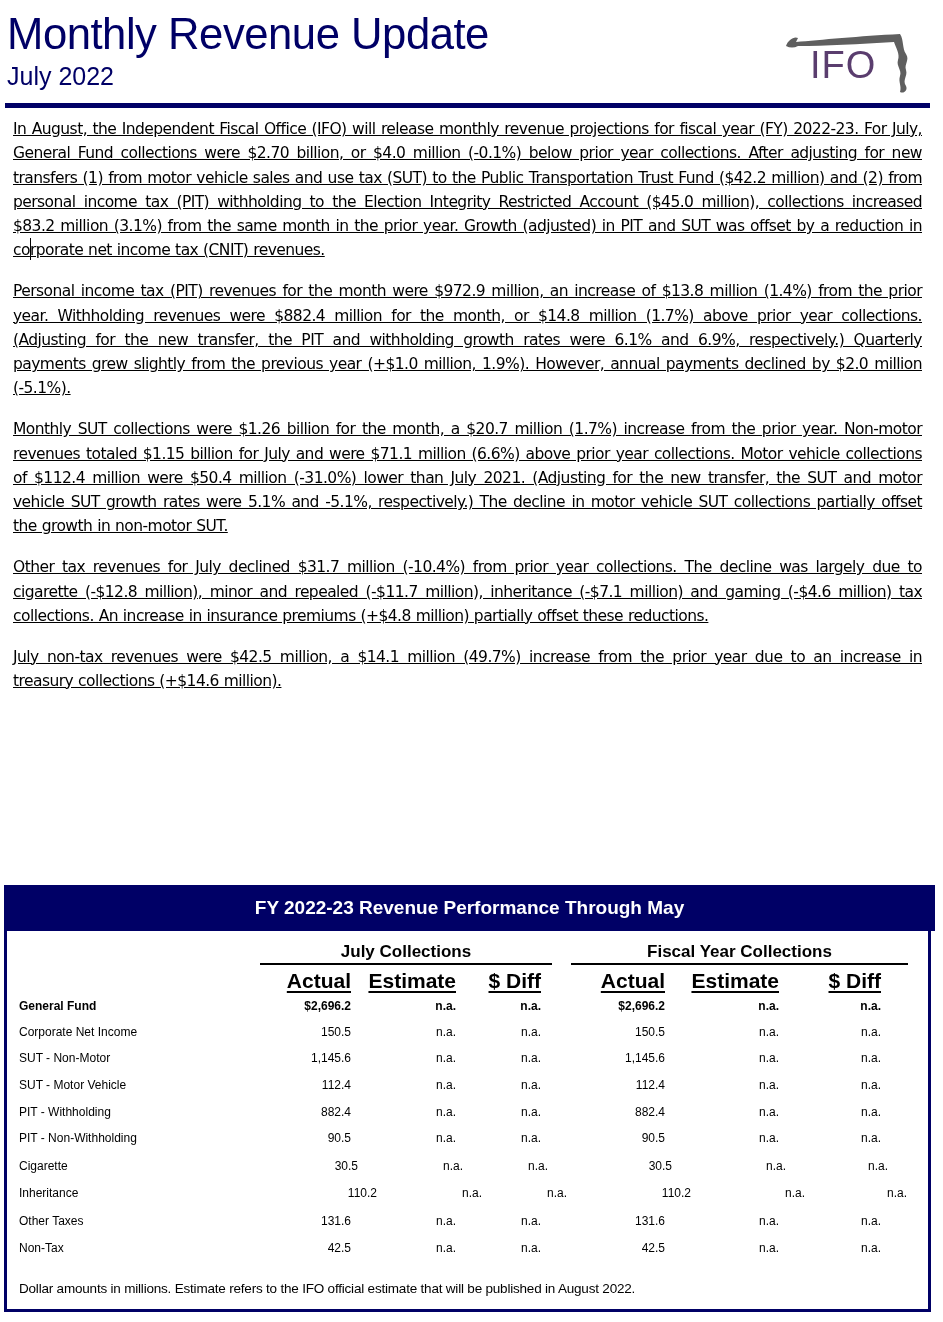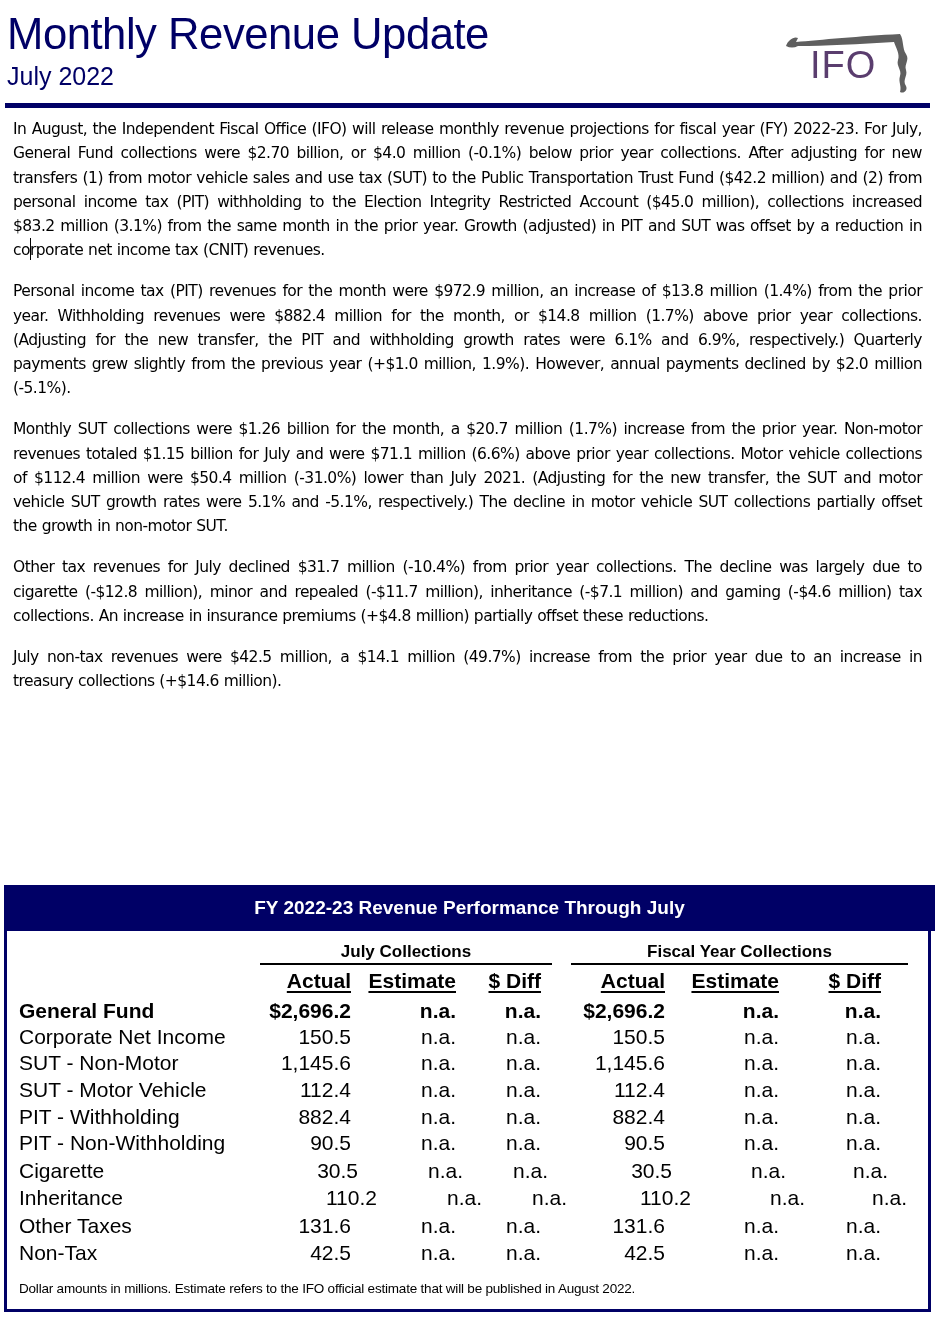"In August, the Independent Fiscal" .body-text { text-decoration: none -> underline }
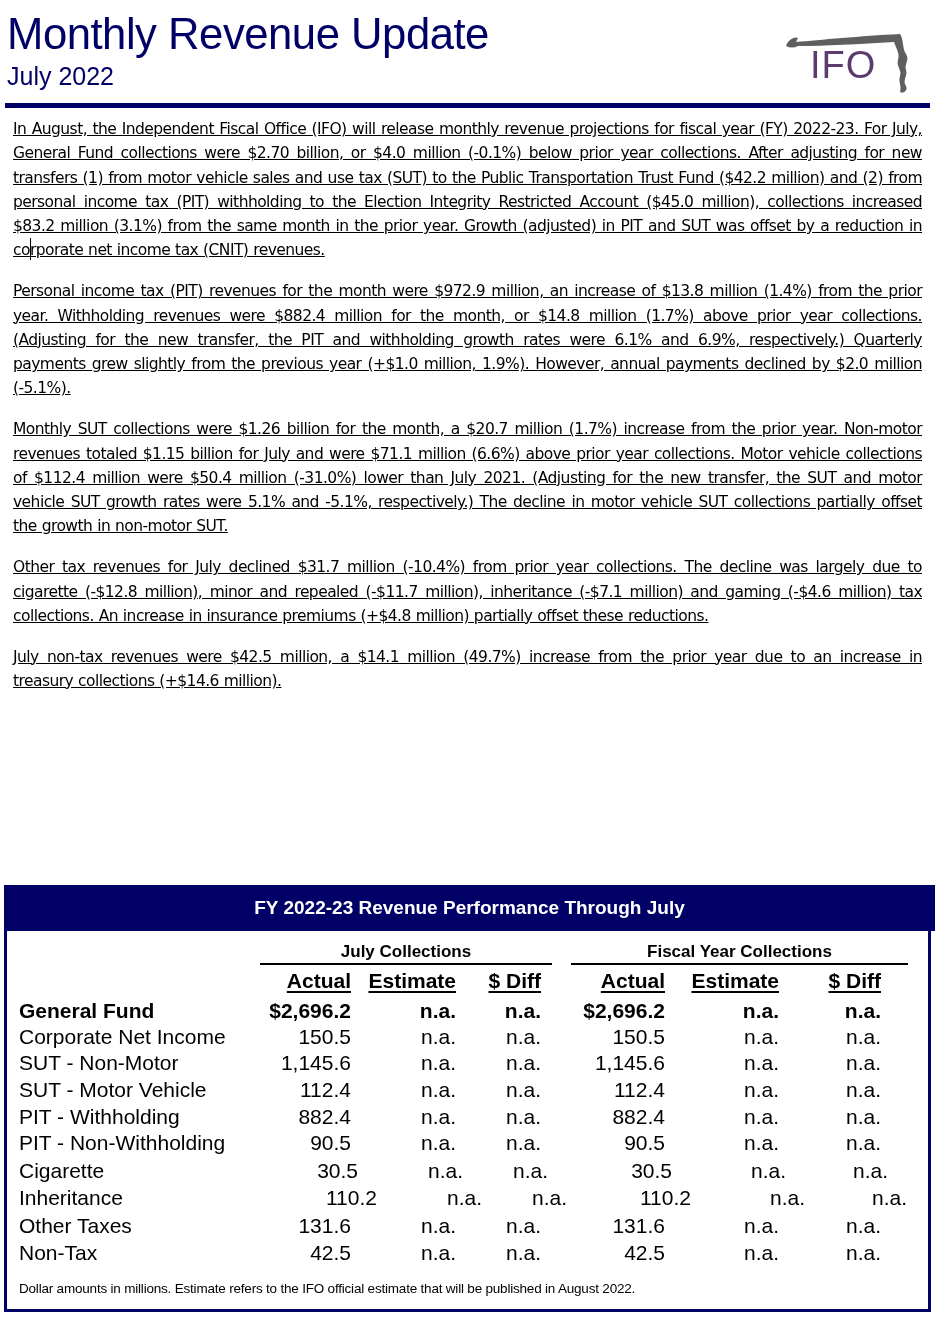"FY 2022-23 Revenue Performance Through" div.table-head { text: July -> May }
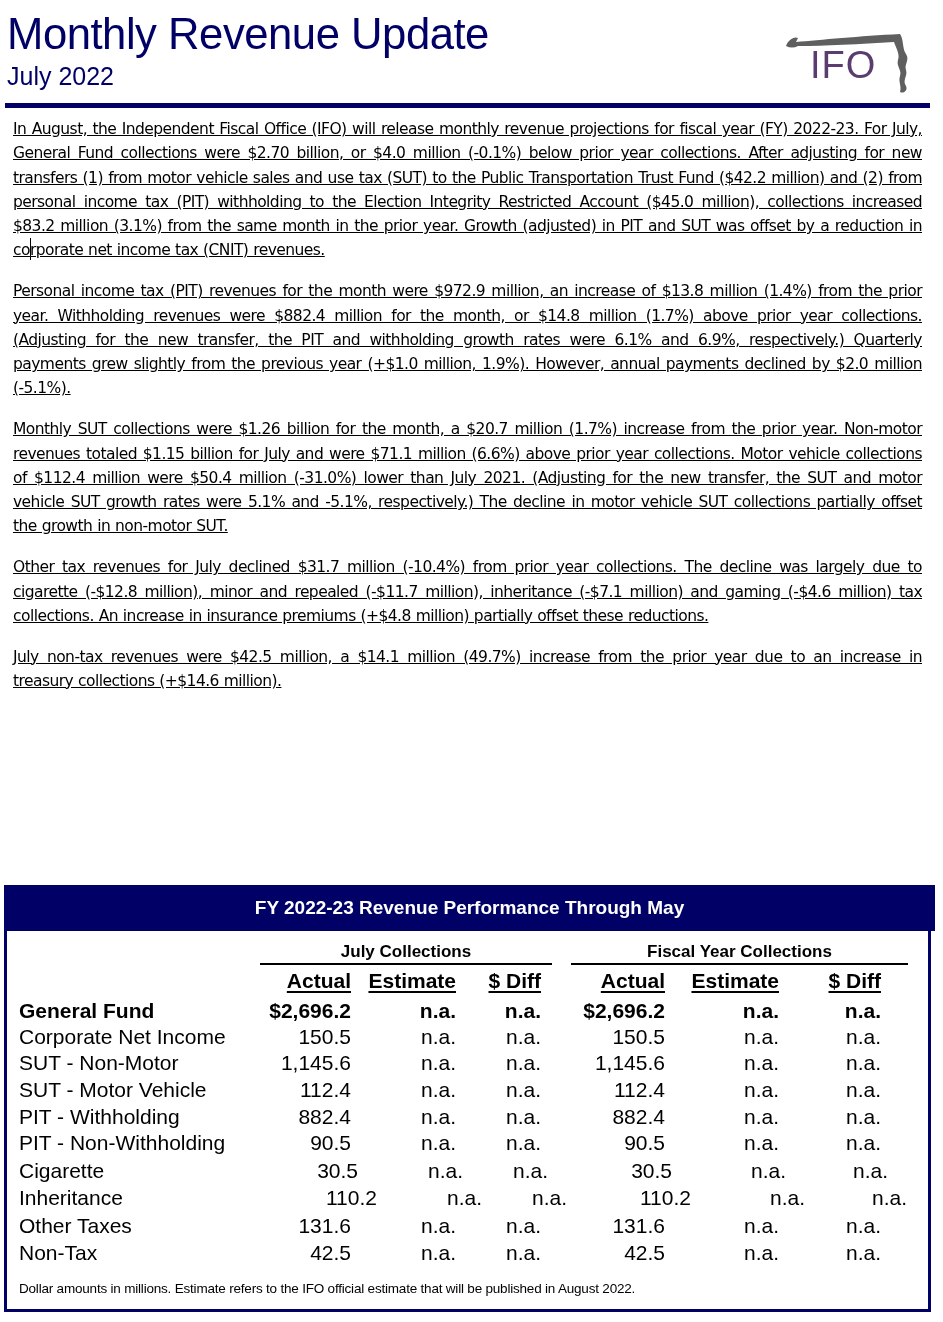"General Fund" .row { font-size: 21px -> 12px }
